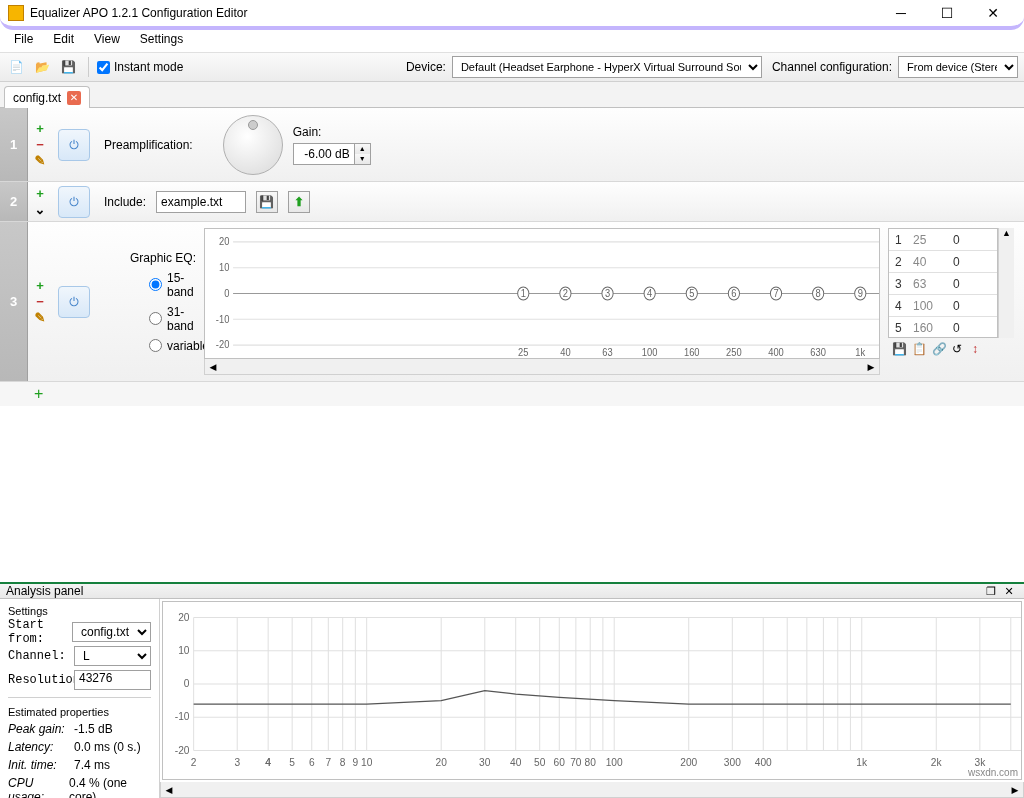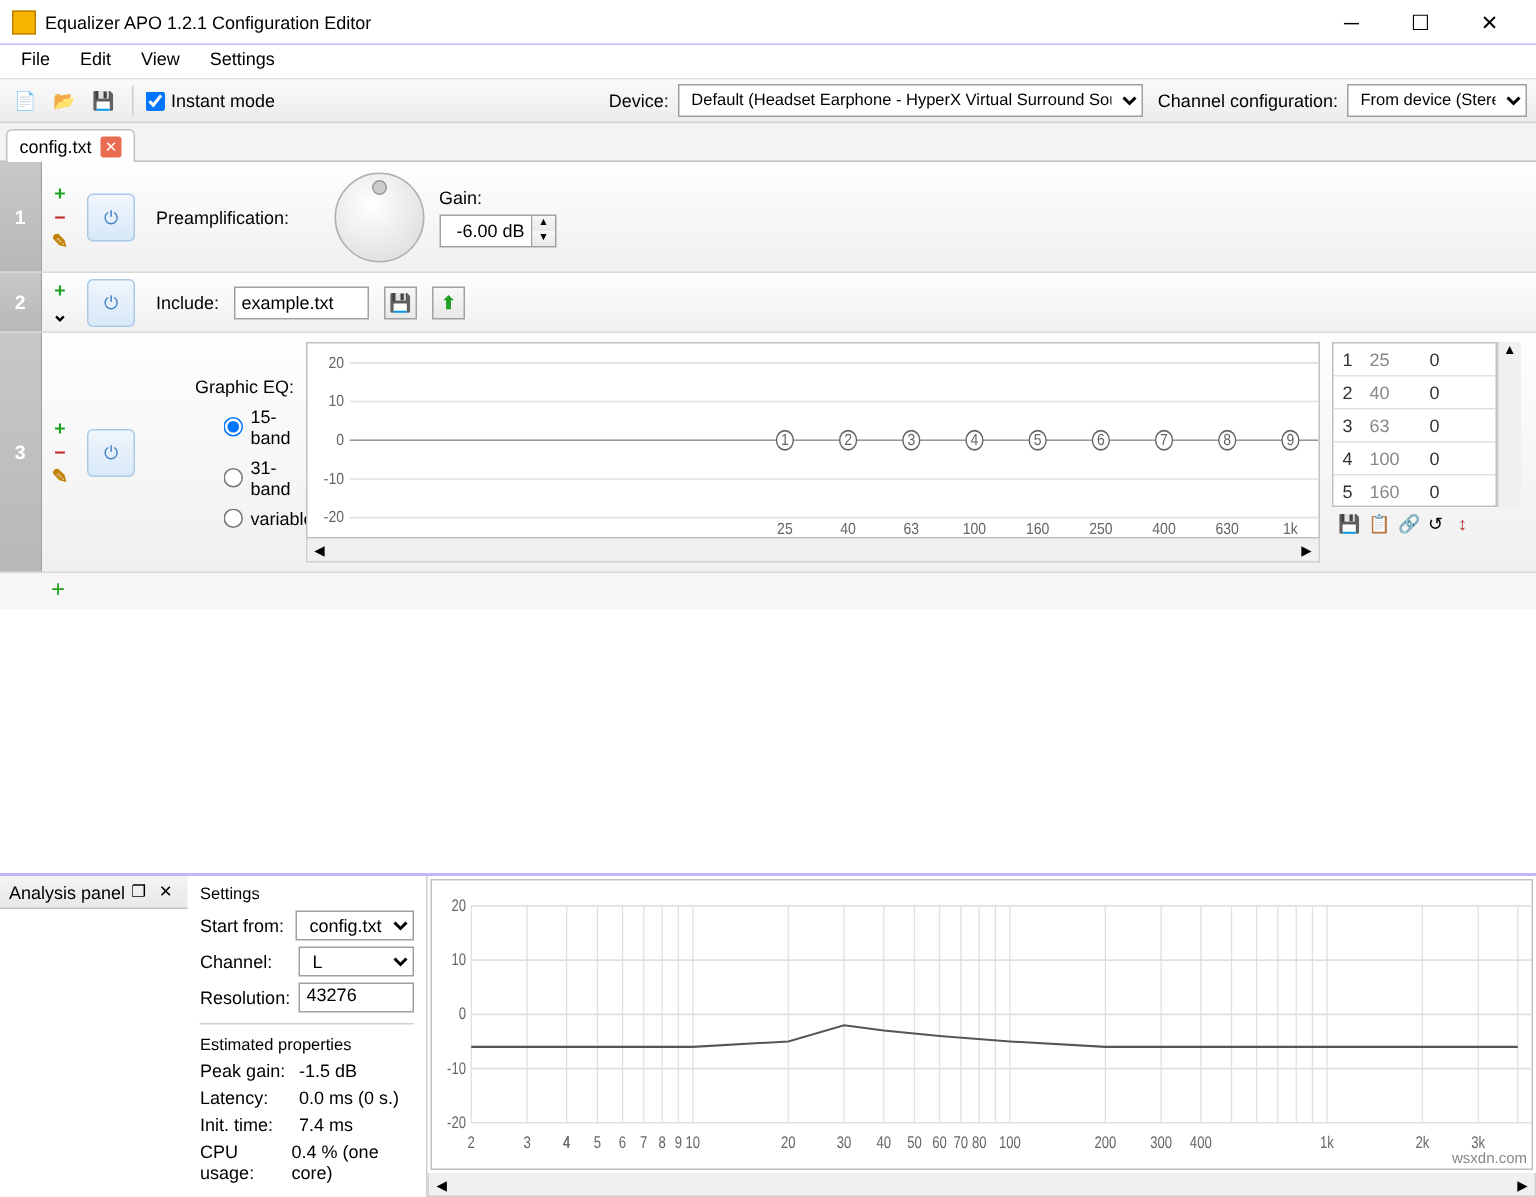"Equalizer APO 1.2.1 Configuration Editor" .titlebar { border-bottom: 1px solid #c4b5fd -> 4px solid #c4b5fd; border-radius: none -> 13px }
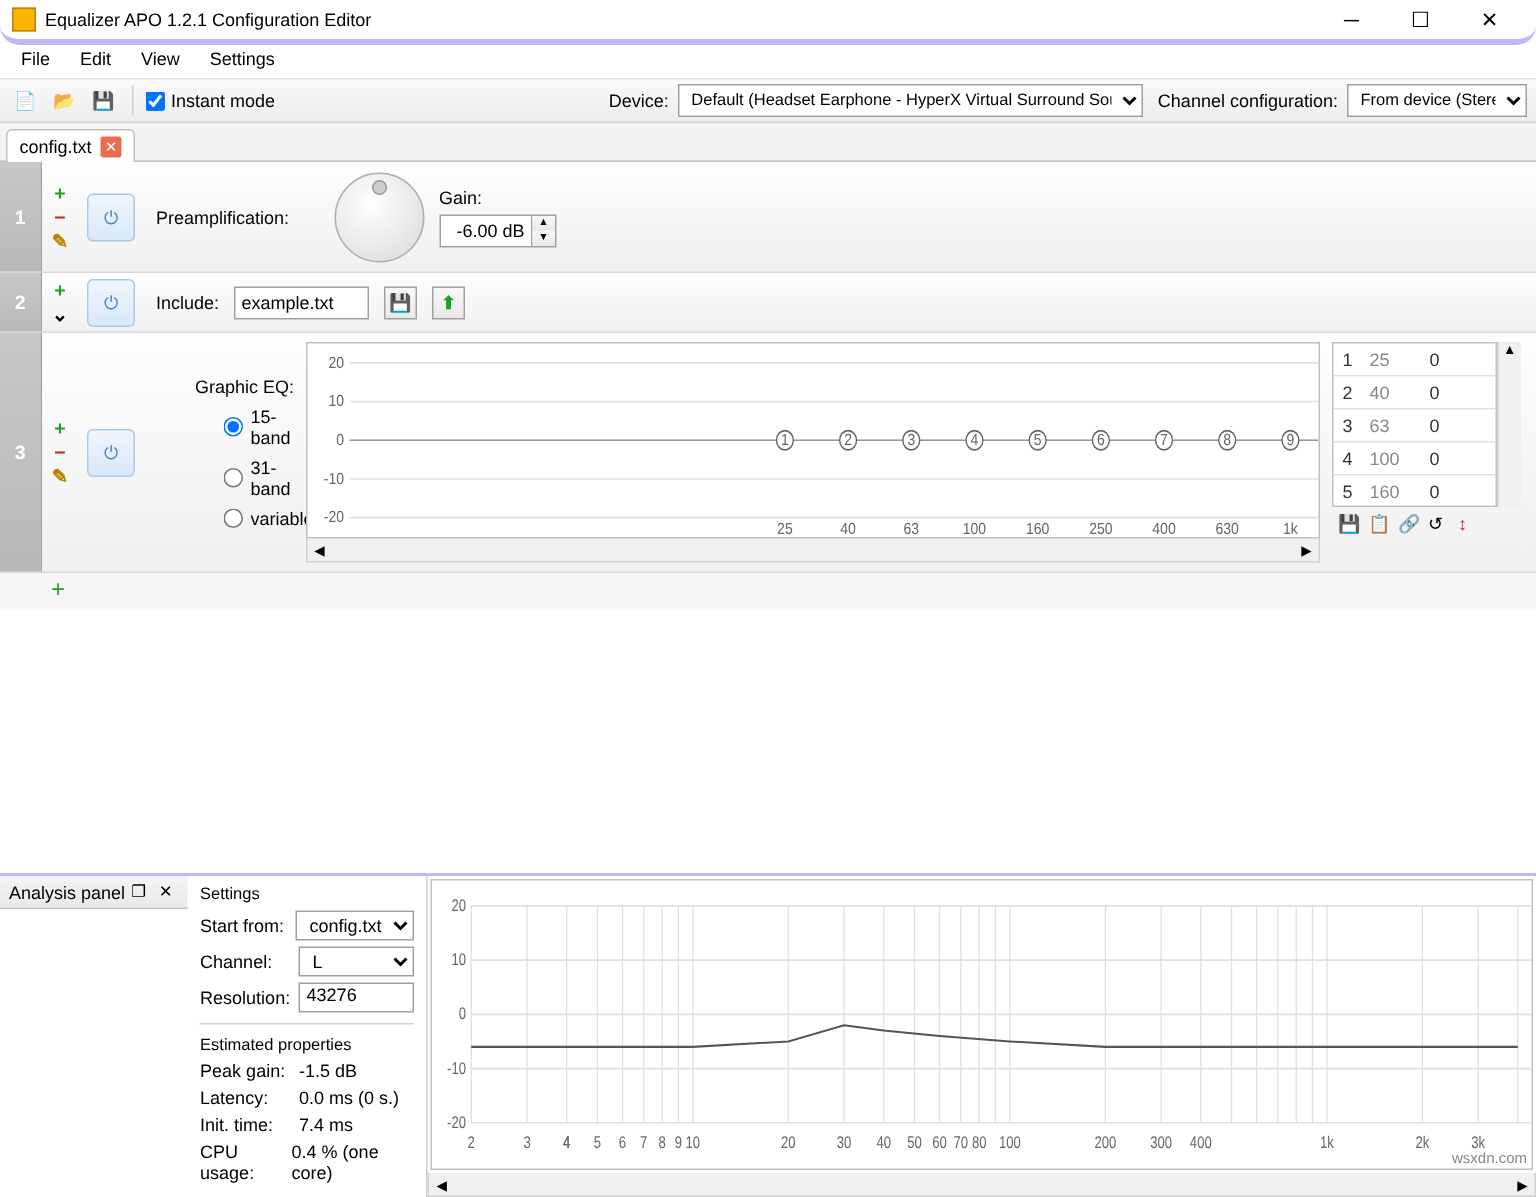"Analysis panel" .analysis { border-top: 2px solid #c4b5fd -> 2px solid #15803d; flex-direction: row -> column }
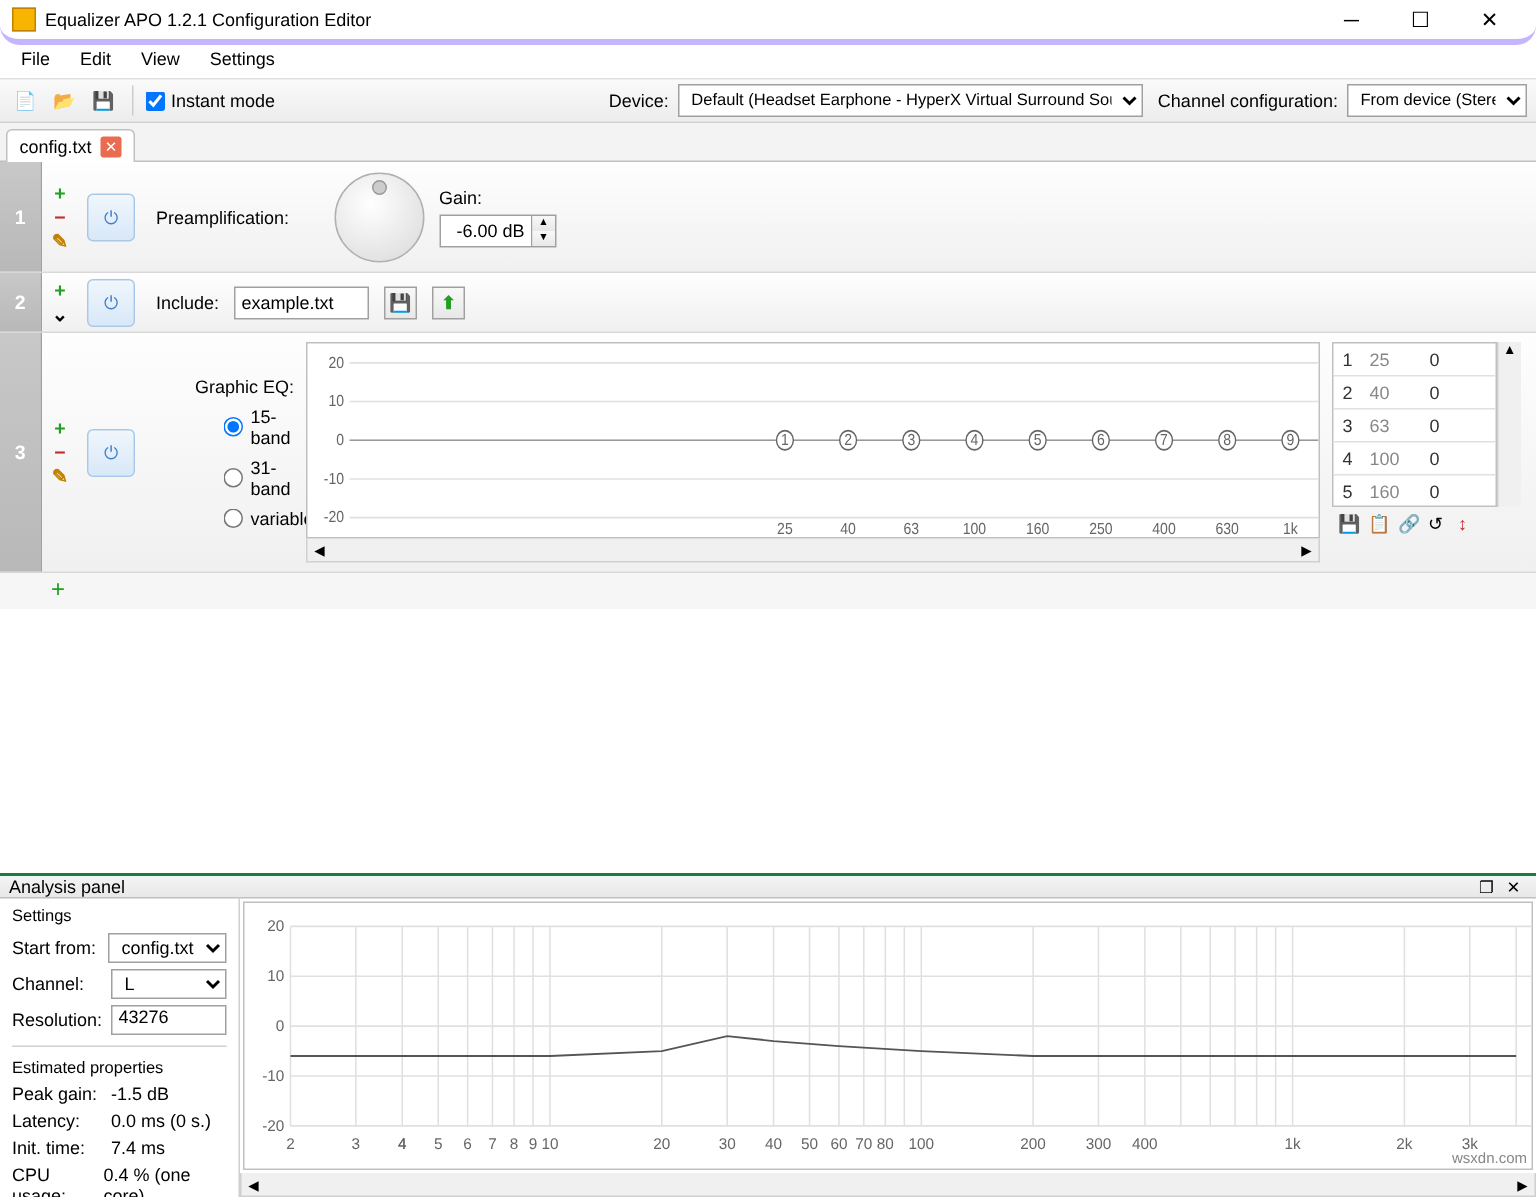"Start from:" .analysis-settings .fld .lbl { font-family: none -> Liberation Mono, monospace }
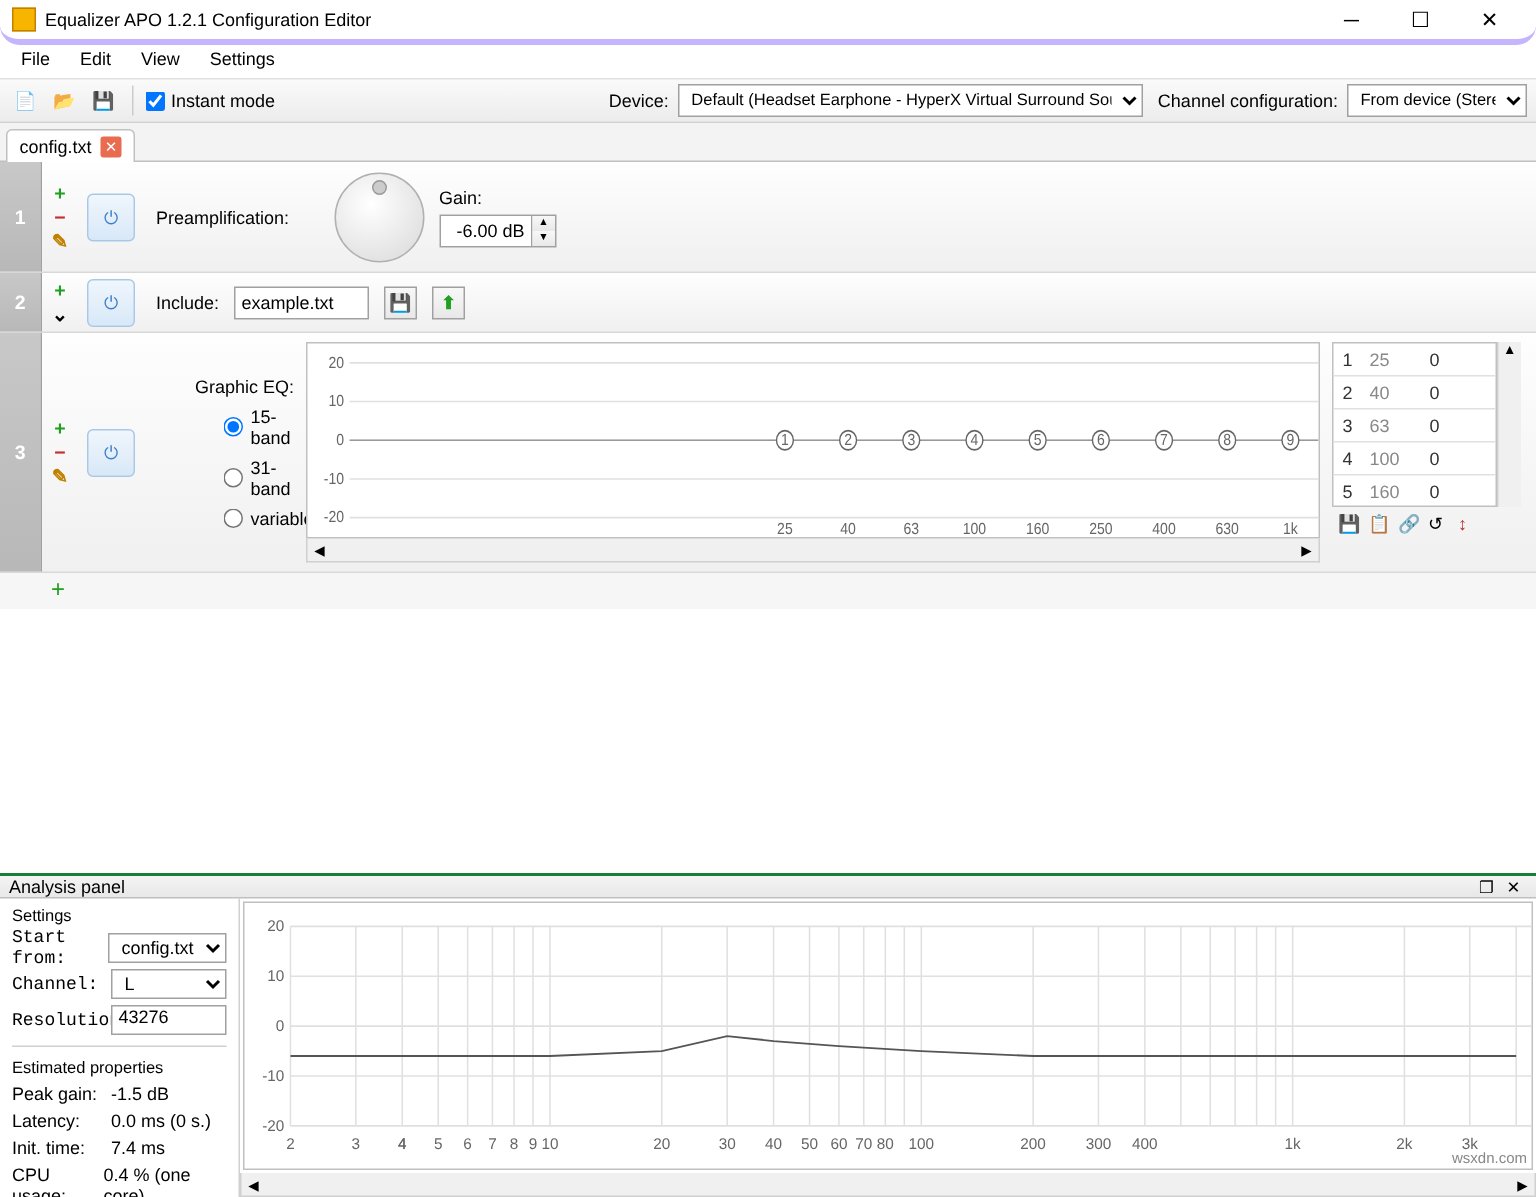"Peak gain:" .analysis-settings .stat .lbl { font-style: none -> italic }
